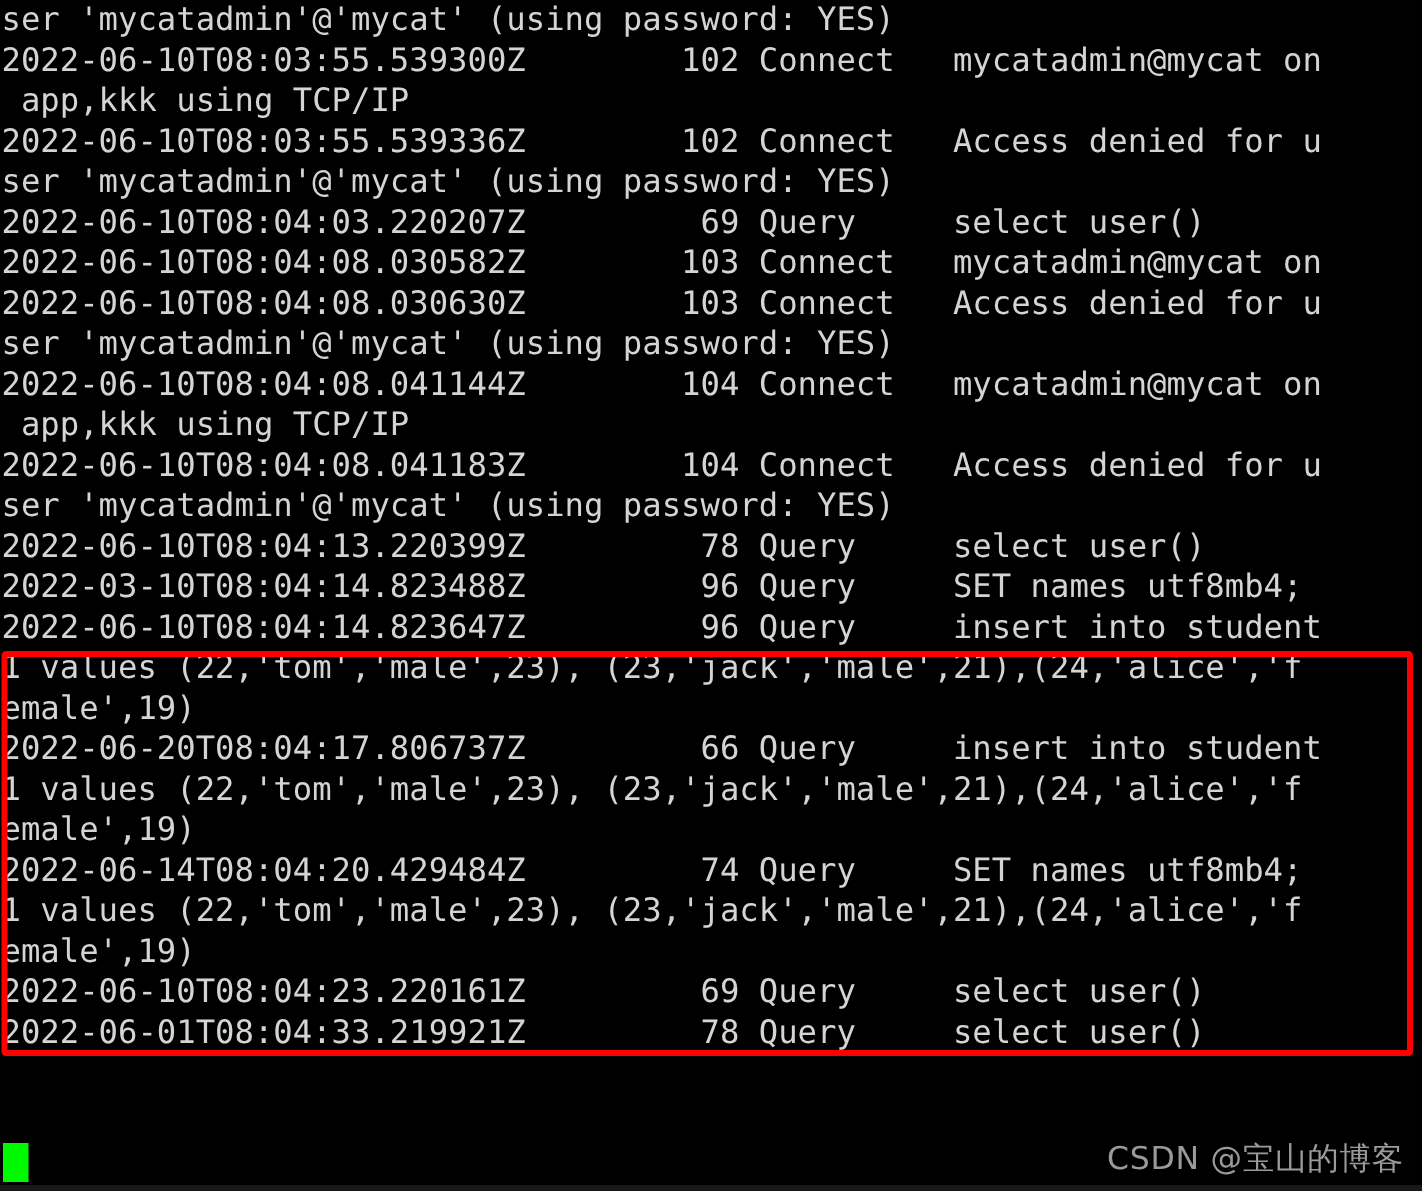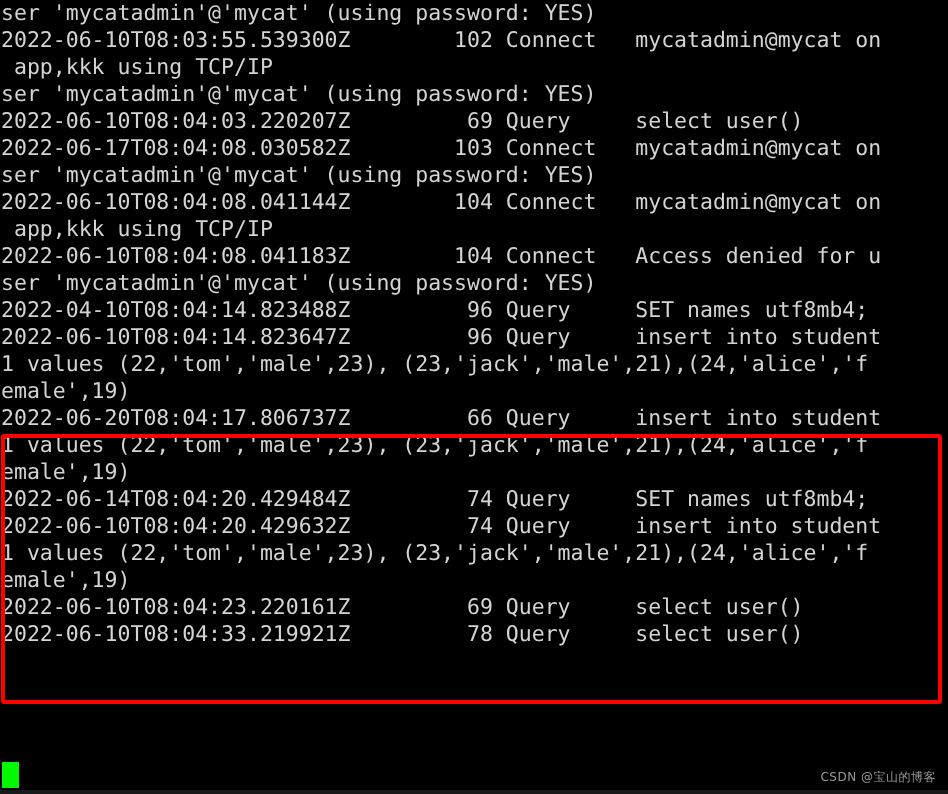"2022-06-10T08:03:55.539336Z 102 Connect" div.line { html: none -> <div>2022-06-10T08:03:55.539336Z 102 Connect Access denied for u</div> }
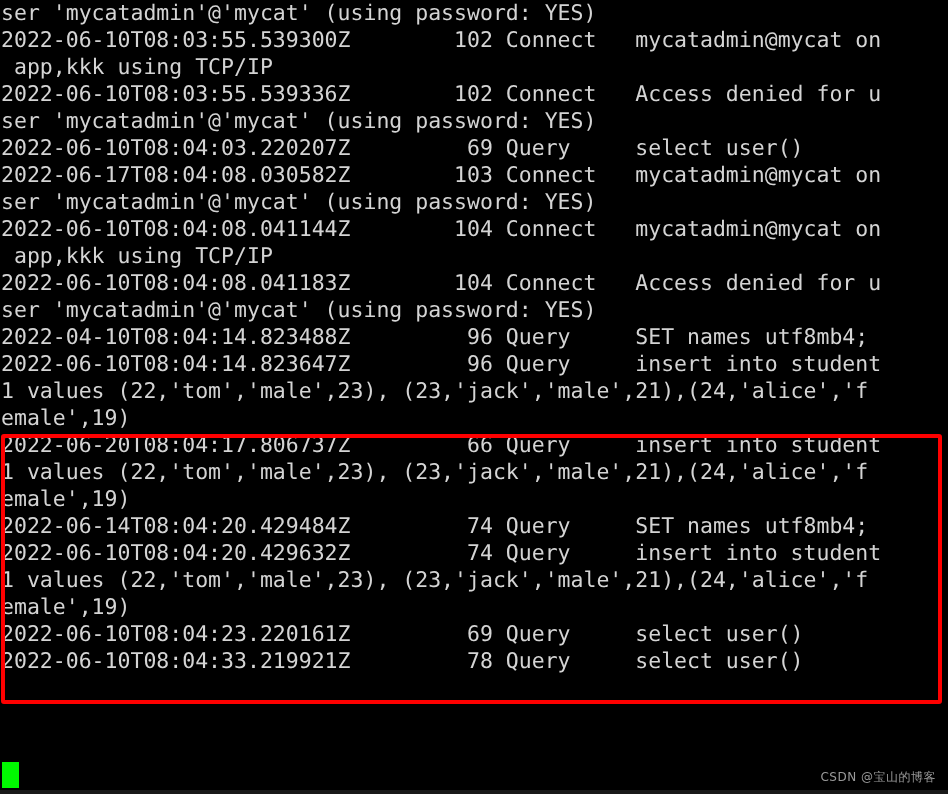"2022-06-17T08:04:08.030582Z 103 Connect" div.line { text: 2022-06-17T08:04:08.030582Z -> 2022-06-10T08:04:08.030582Z }
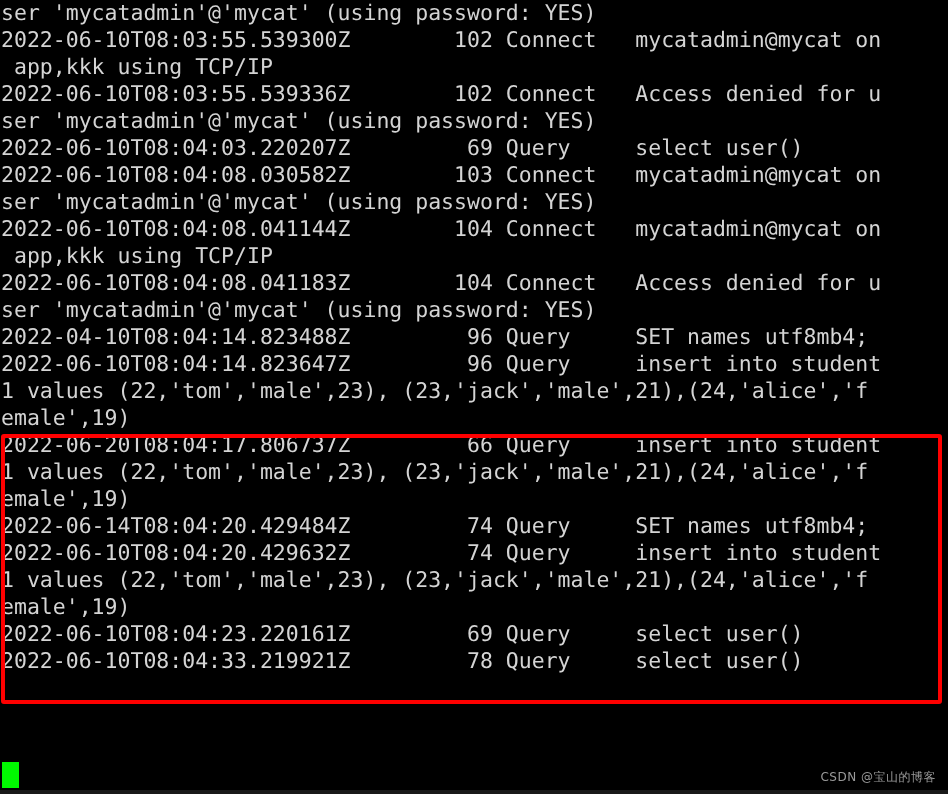"2022-06-10T08:04:08.030630Z 103 Connect" div.line { html: none -> <div>2022-06-10T08:04:08.030630Z 103 Connect Access denied for u</div> }
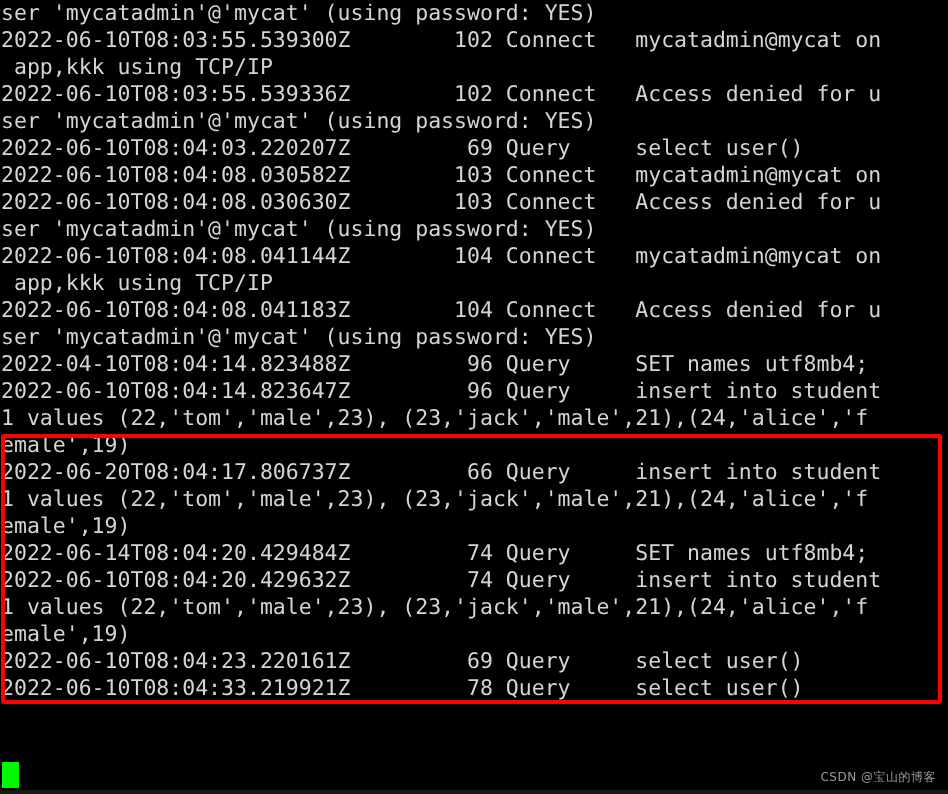"2022-06-10T08:04:13.220399Z 78 Query" div.line { html: none -> <div>2022-06-10T08:04:13.220399Z 78 Query select user()</div> }
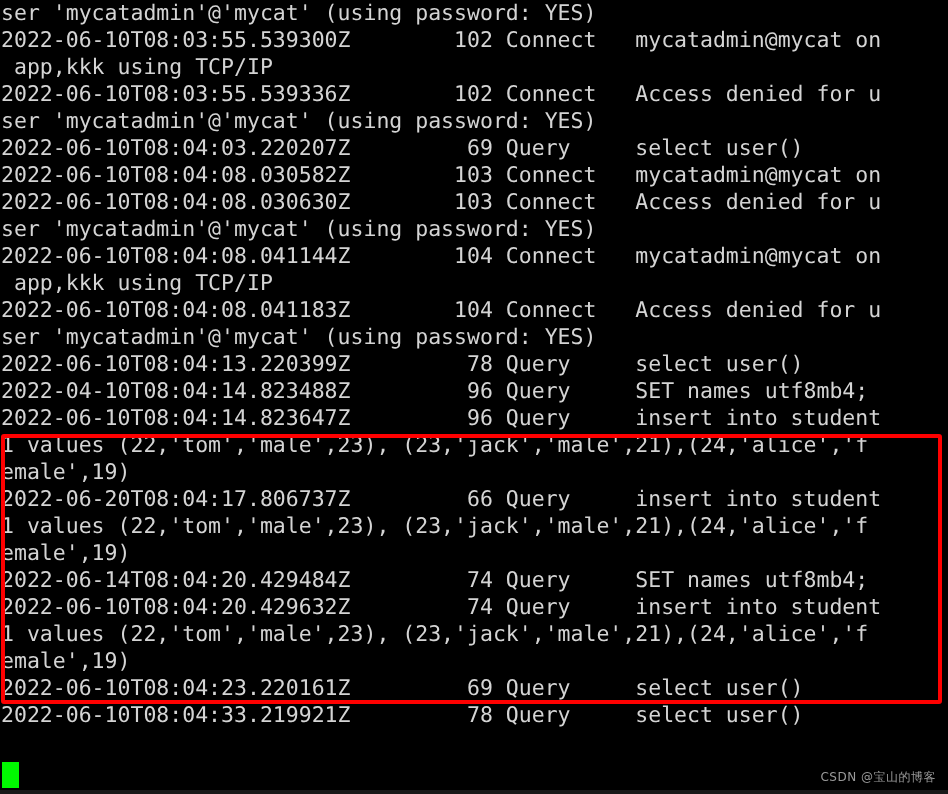"2022-04-10T08:04:14.823488Z 96 Query SET" div.line { text: 2022-04-10T08:04:14.823488Z -> 2022-03-10T08:04:14.823488Z }
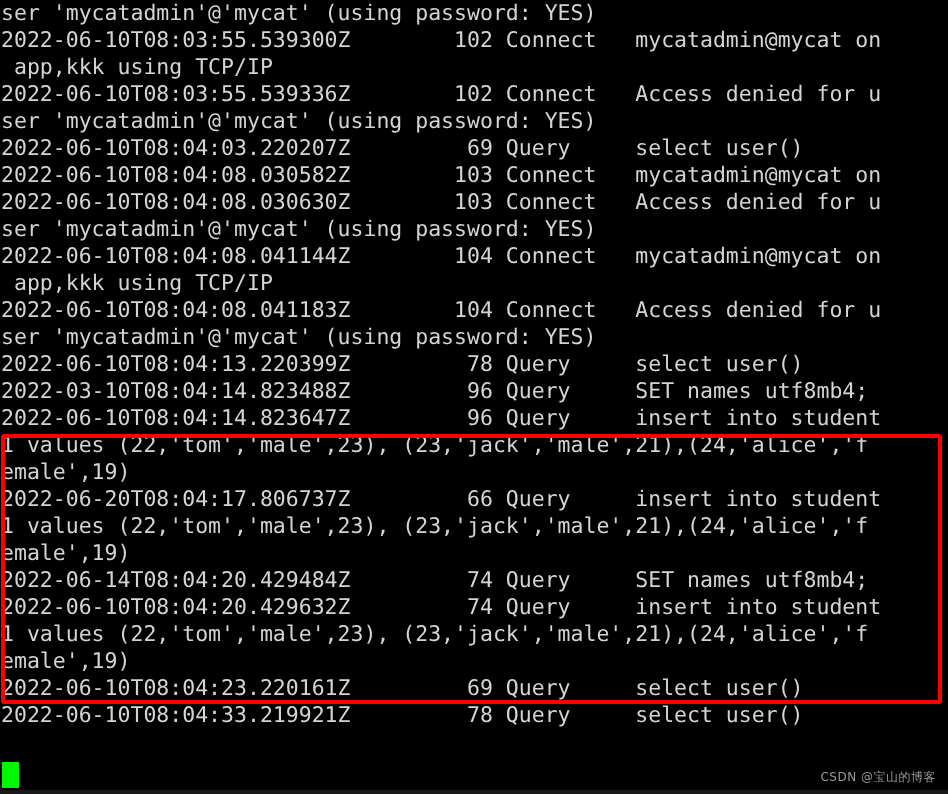"2022-06-10T08:04:20.429632Z 74 Query" div.line { html: <div>2022-06-10T08:04:20.429632Z 74 Query insert into student</div> -> none }
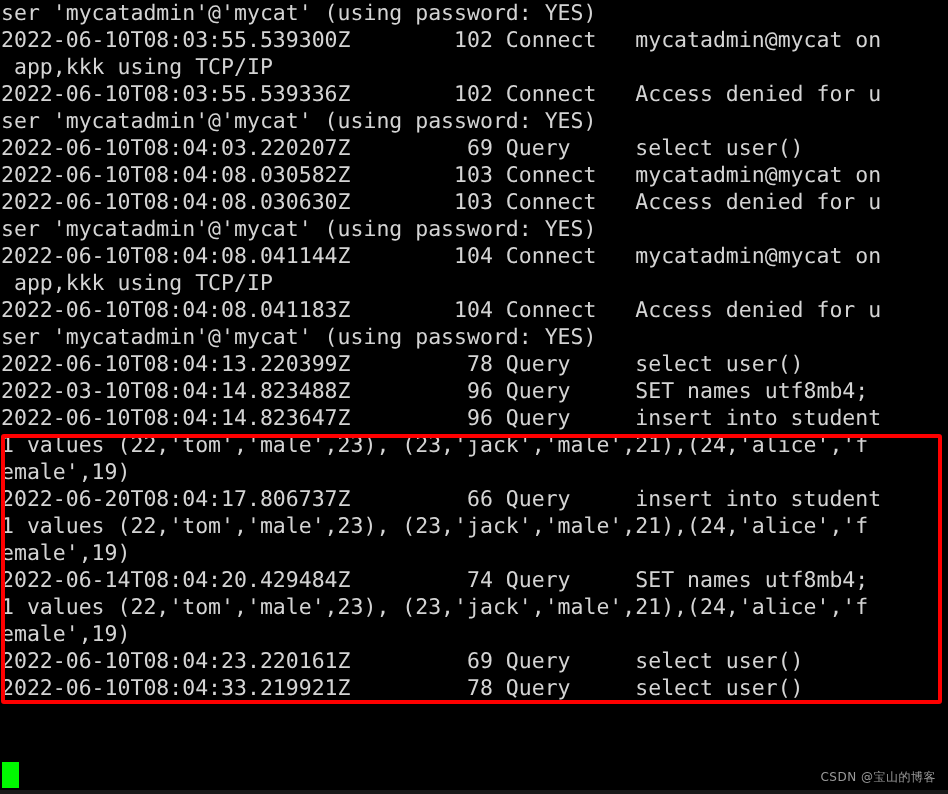"2022-06-10T08:04:33.219921Z 78 Query" div.line { text: 2022-06-10T08:04:33.219921Z -> 2022-06-01T08:04:33.219921Z }
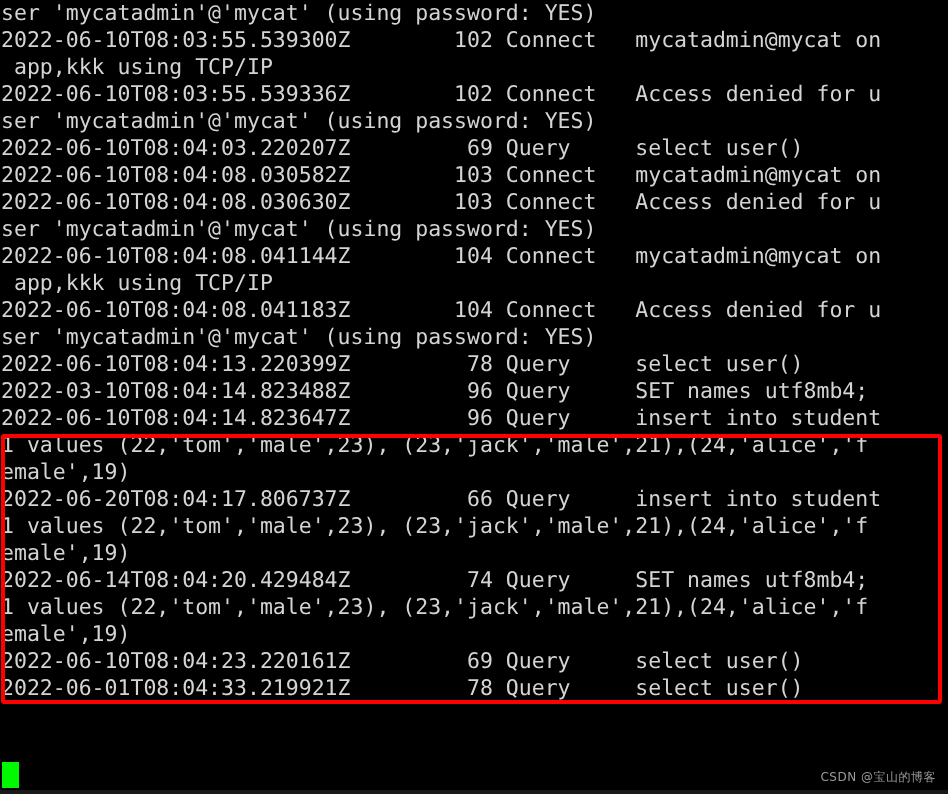"CSDN @宝山的博客" #watermark { font-size: 12px -> 21px }
